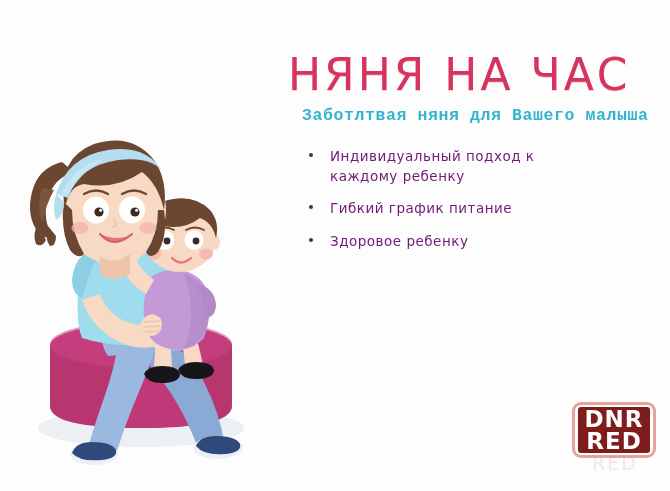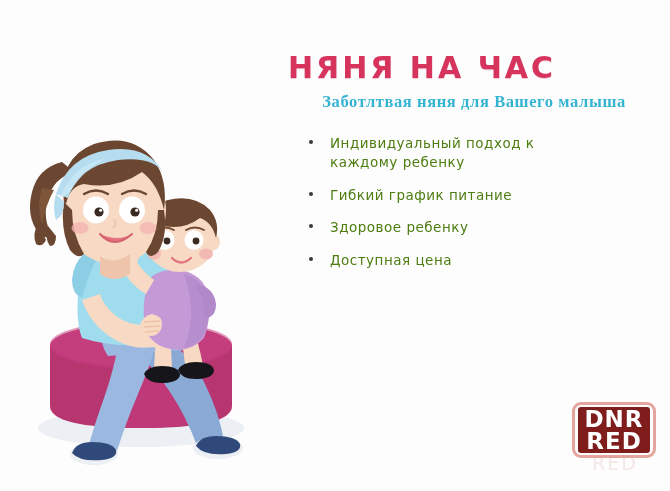"НЯНЯ НА ЧАС" #main-title { font-size: 30px -> 44px; font-weight: bold -> normal }
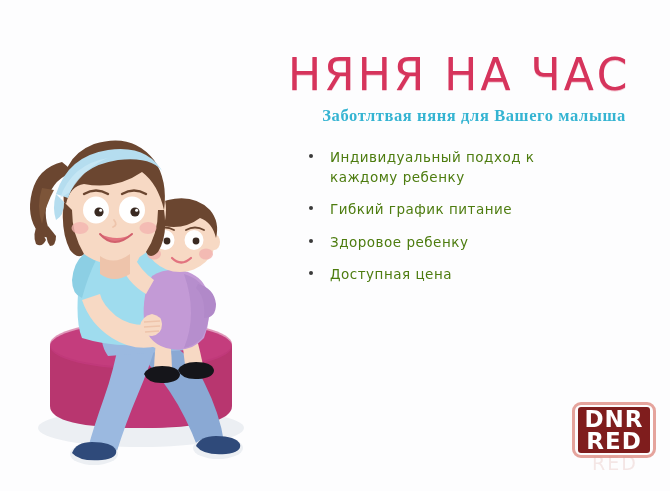"Заботлтвая няня для Вашего малыша" #subtitle { font-family: Liberation Serif, serif -> Liberation Mono, monospace; margin: 0 0 22px 4px -> 0 0 22px 16px; text-align: center -> none }
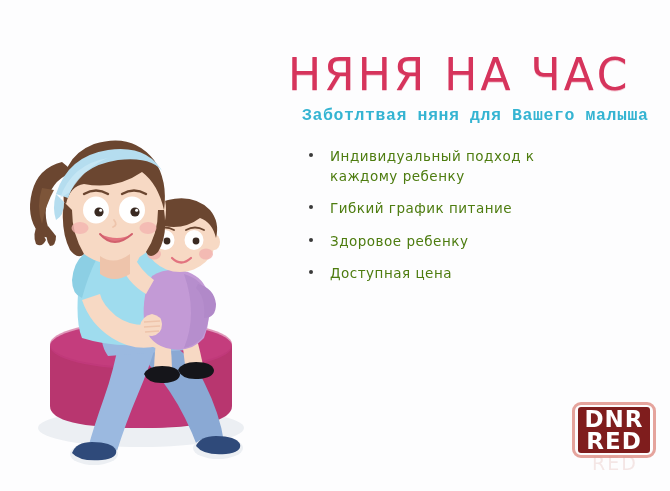"Индивидуальный подход к каждому ребенку" .feature-item { color: #4d7c0f -> #701a75 }
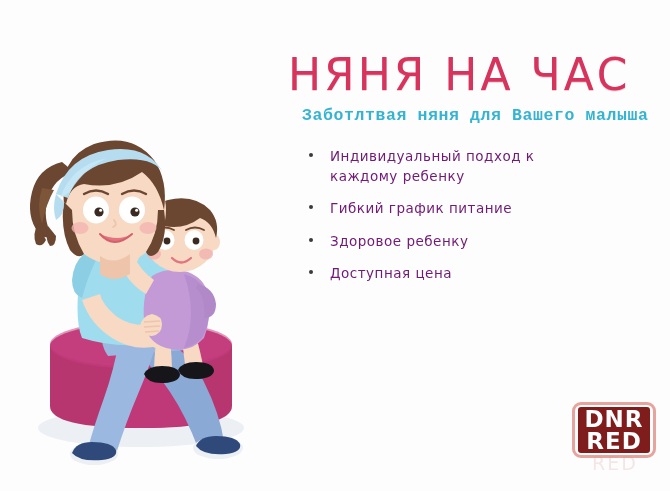"Доступная цена" li.feature-item { html: <li> <span></span> <span>Доступная цена</span> </li> -> none }
